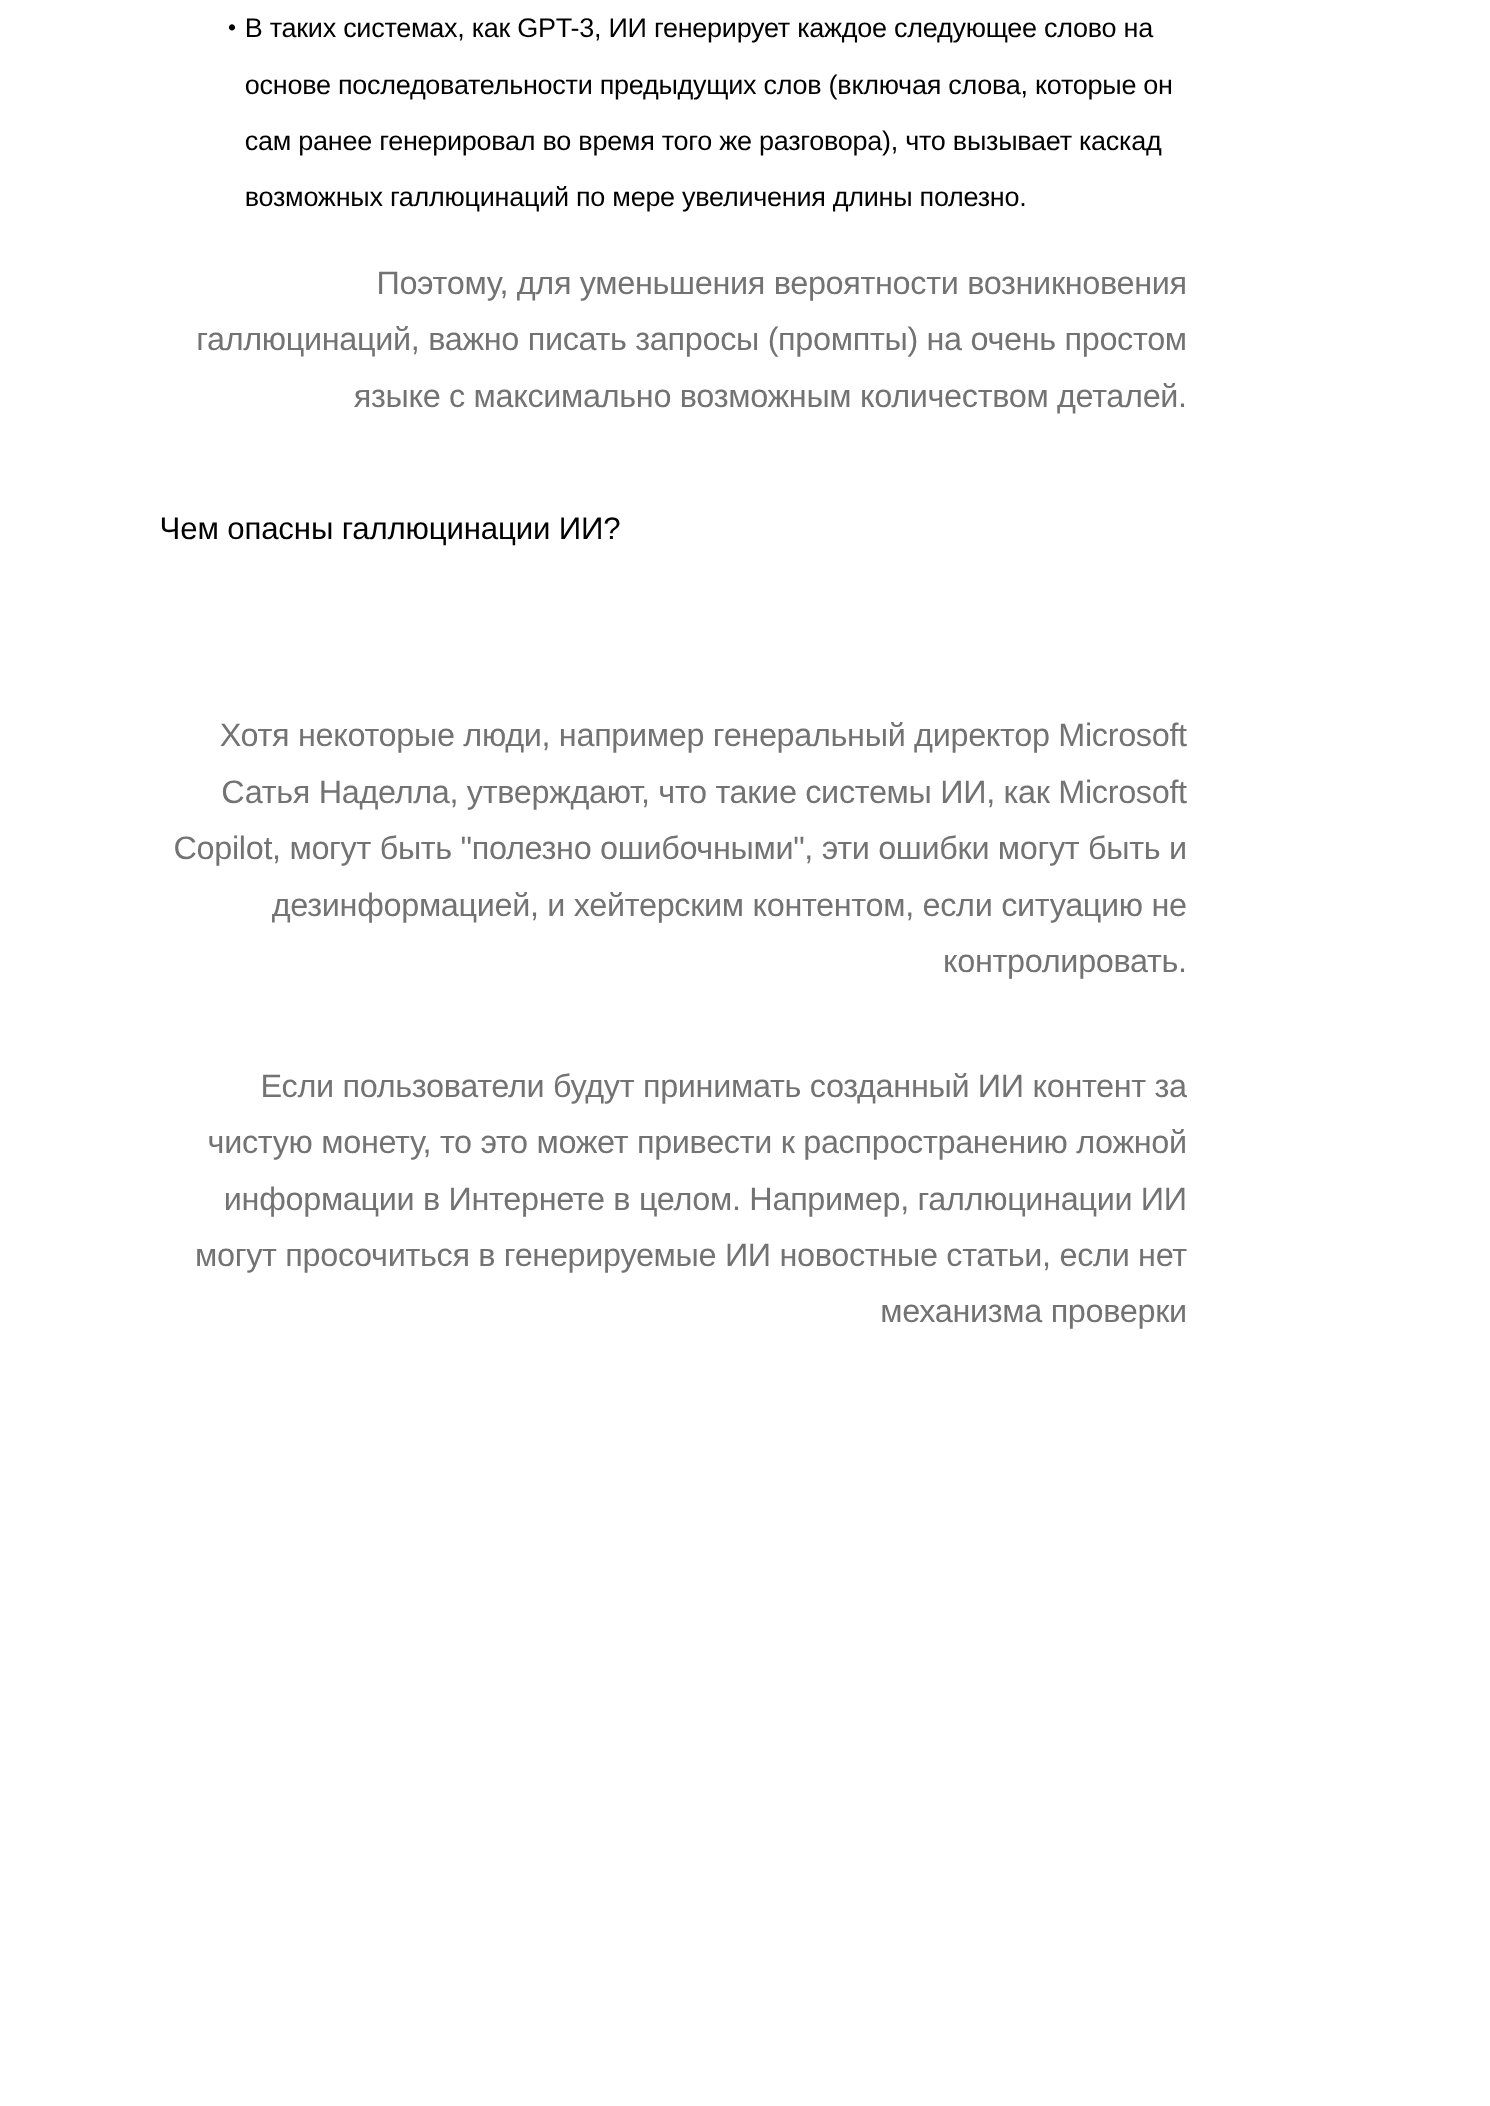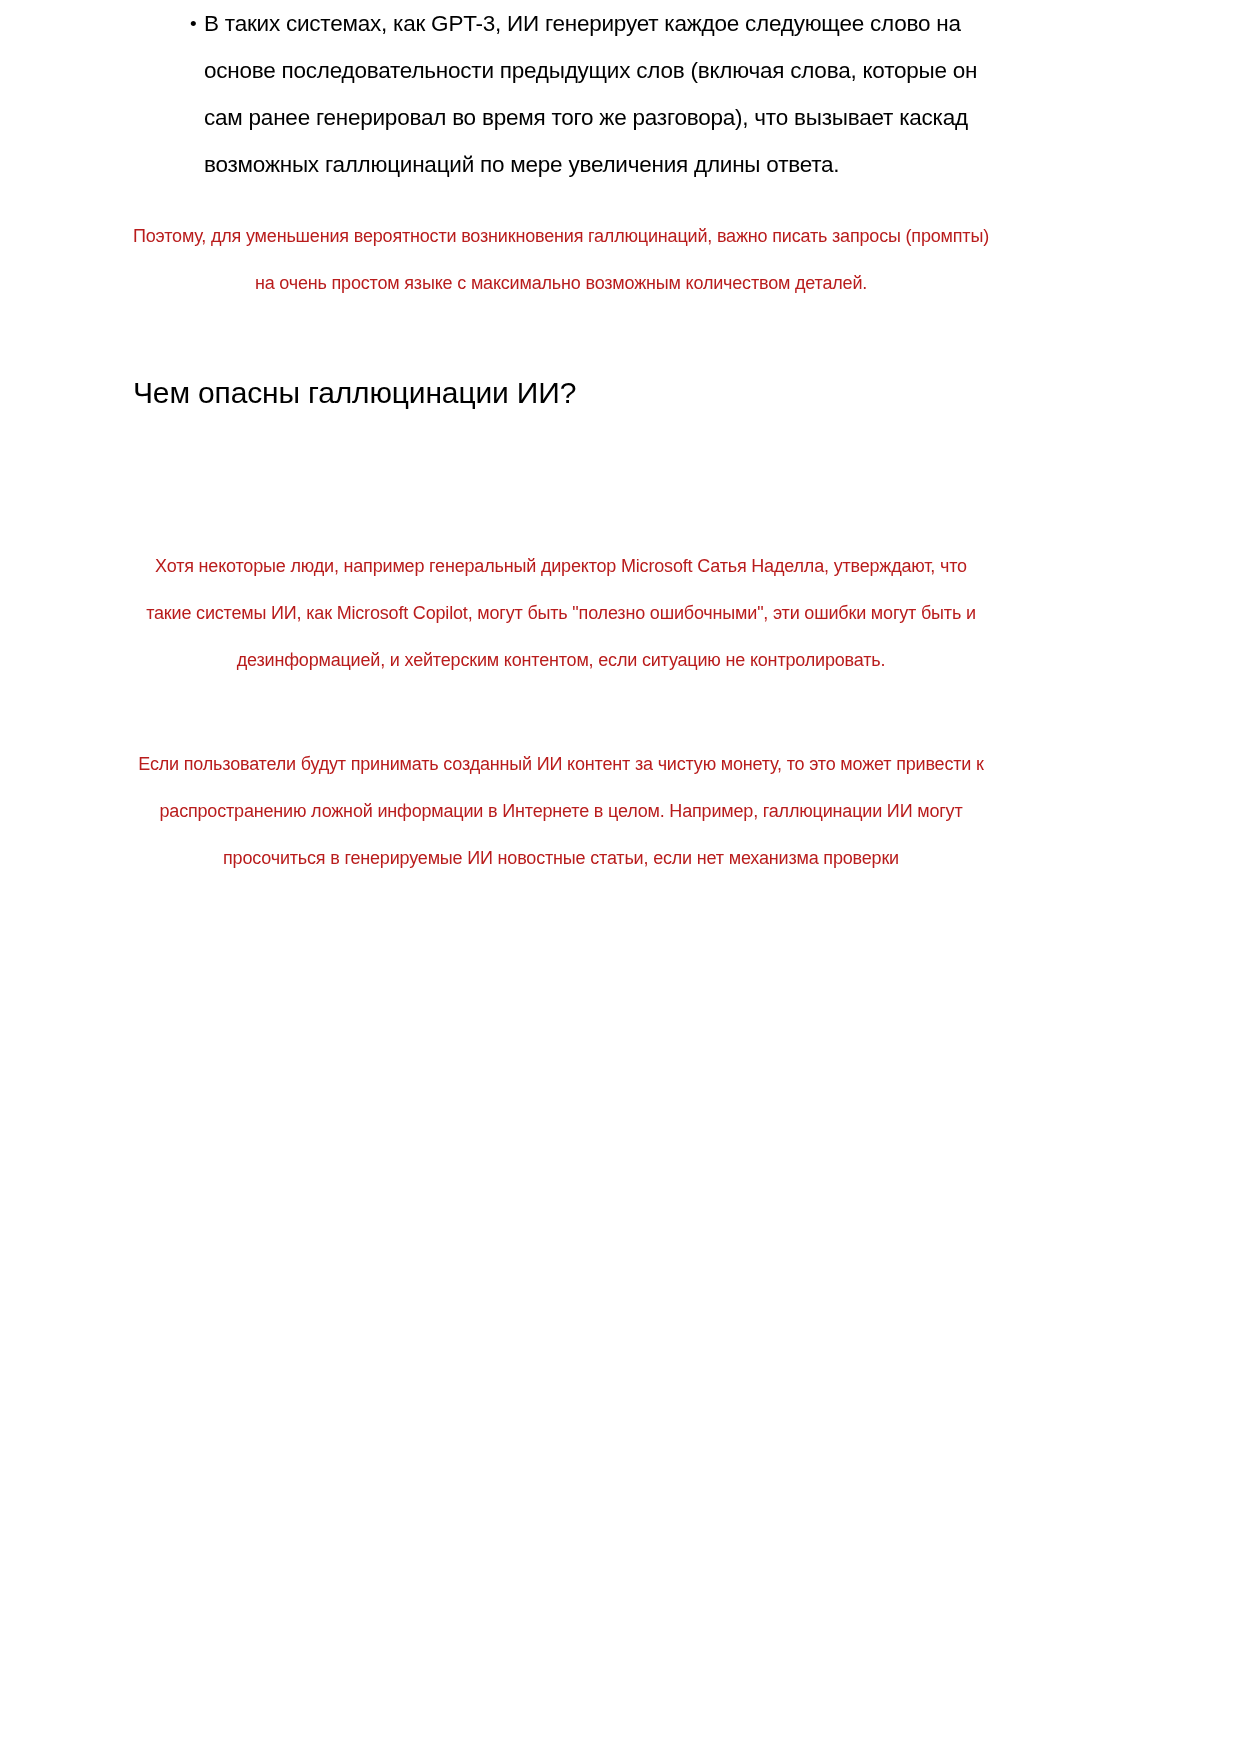"В таких системах, как GPT-3," span.bullet-text { text: ответа -> полезно }
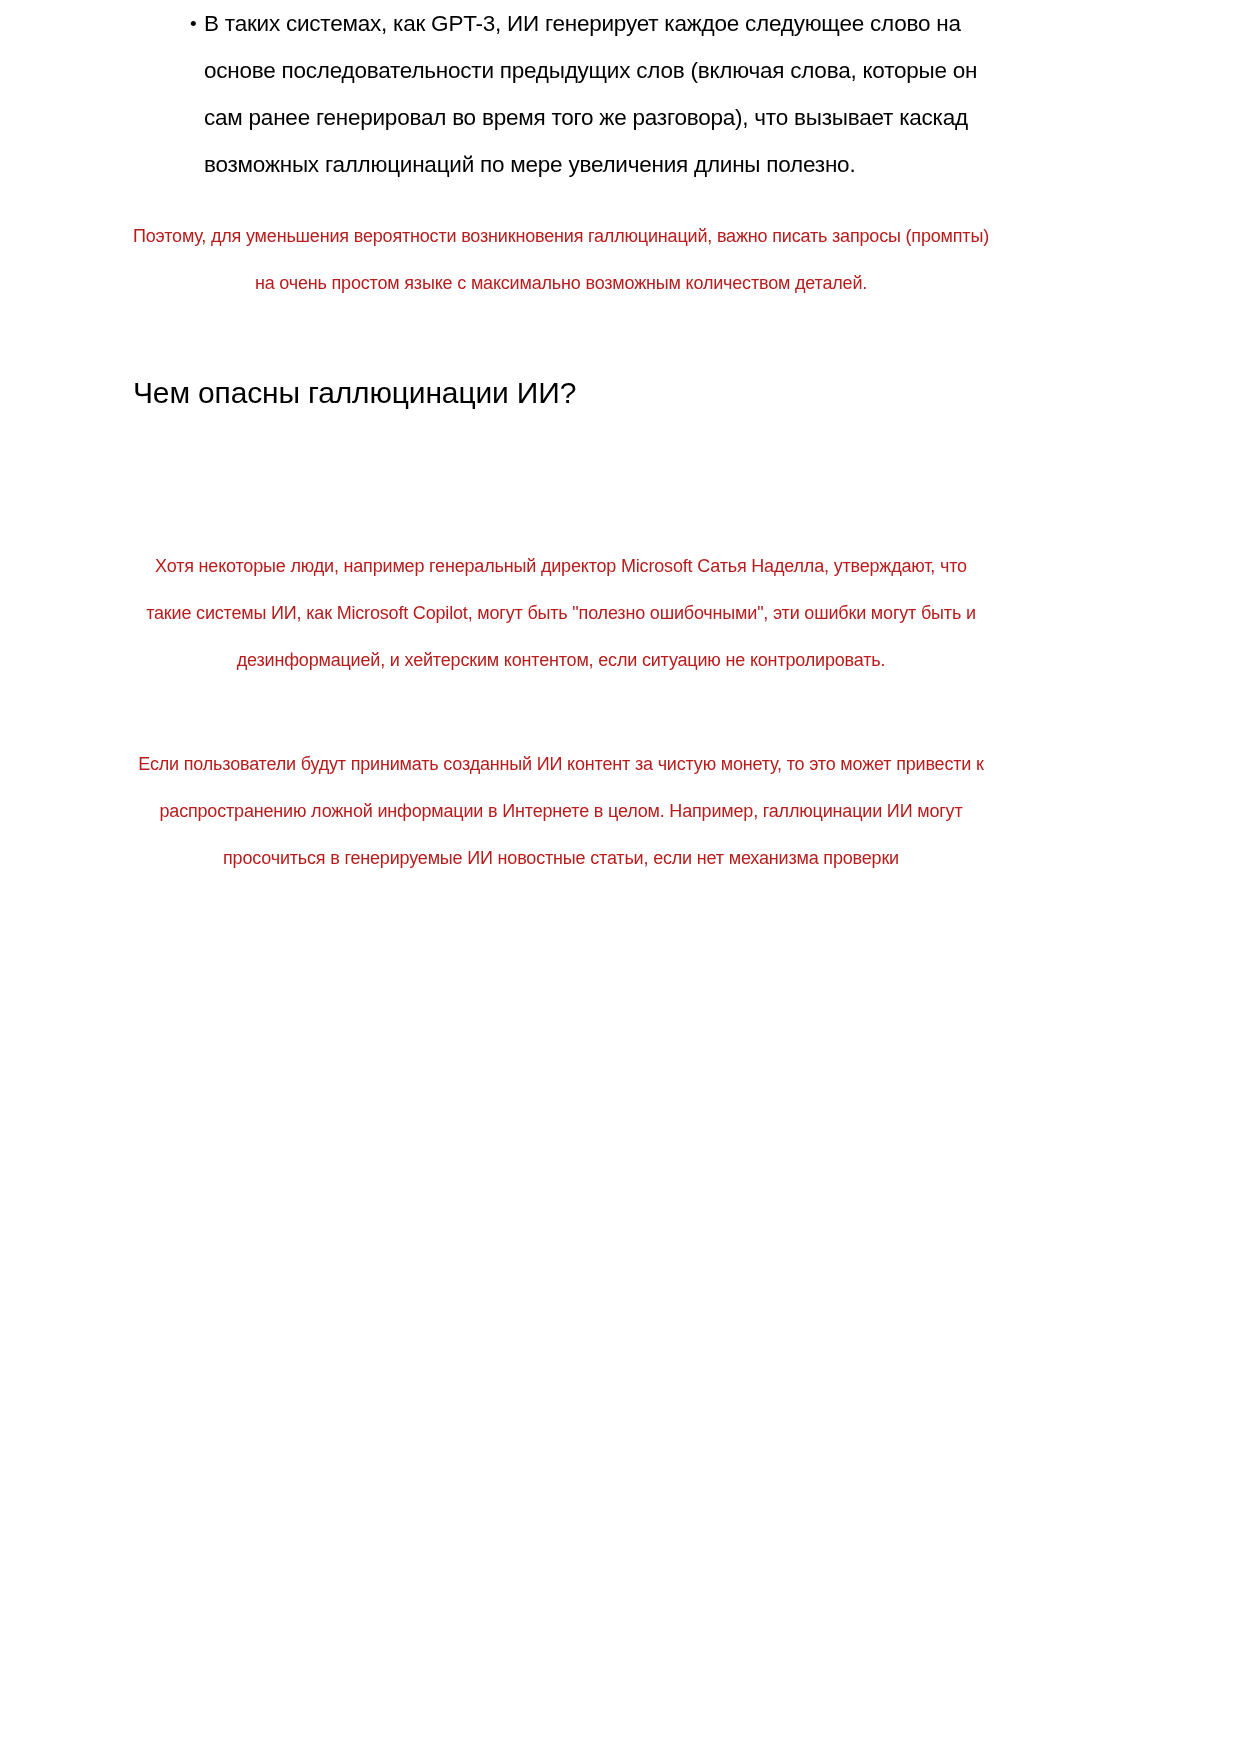"Поэтому, для уменьшения вероятности" .para { color: #b91c1c -> #737373; font-size: 18px -> 27px; text-align: center -> right }
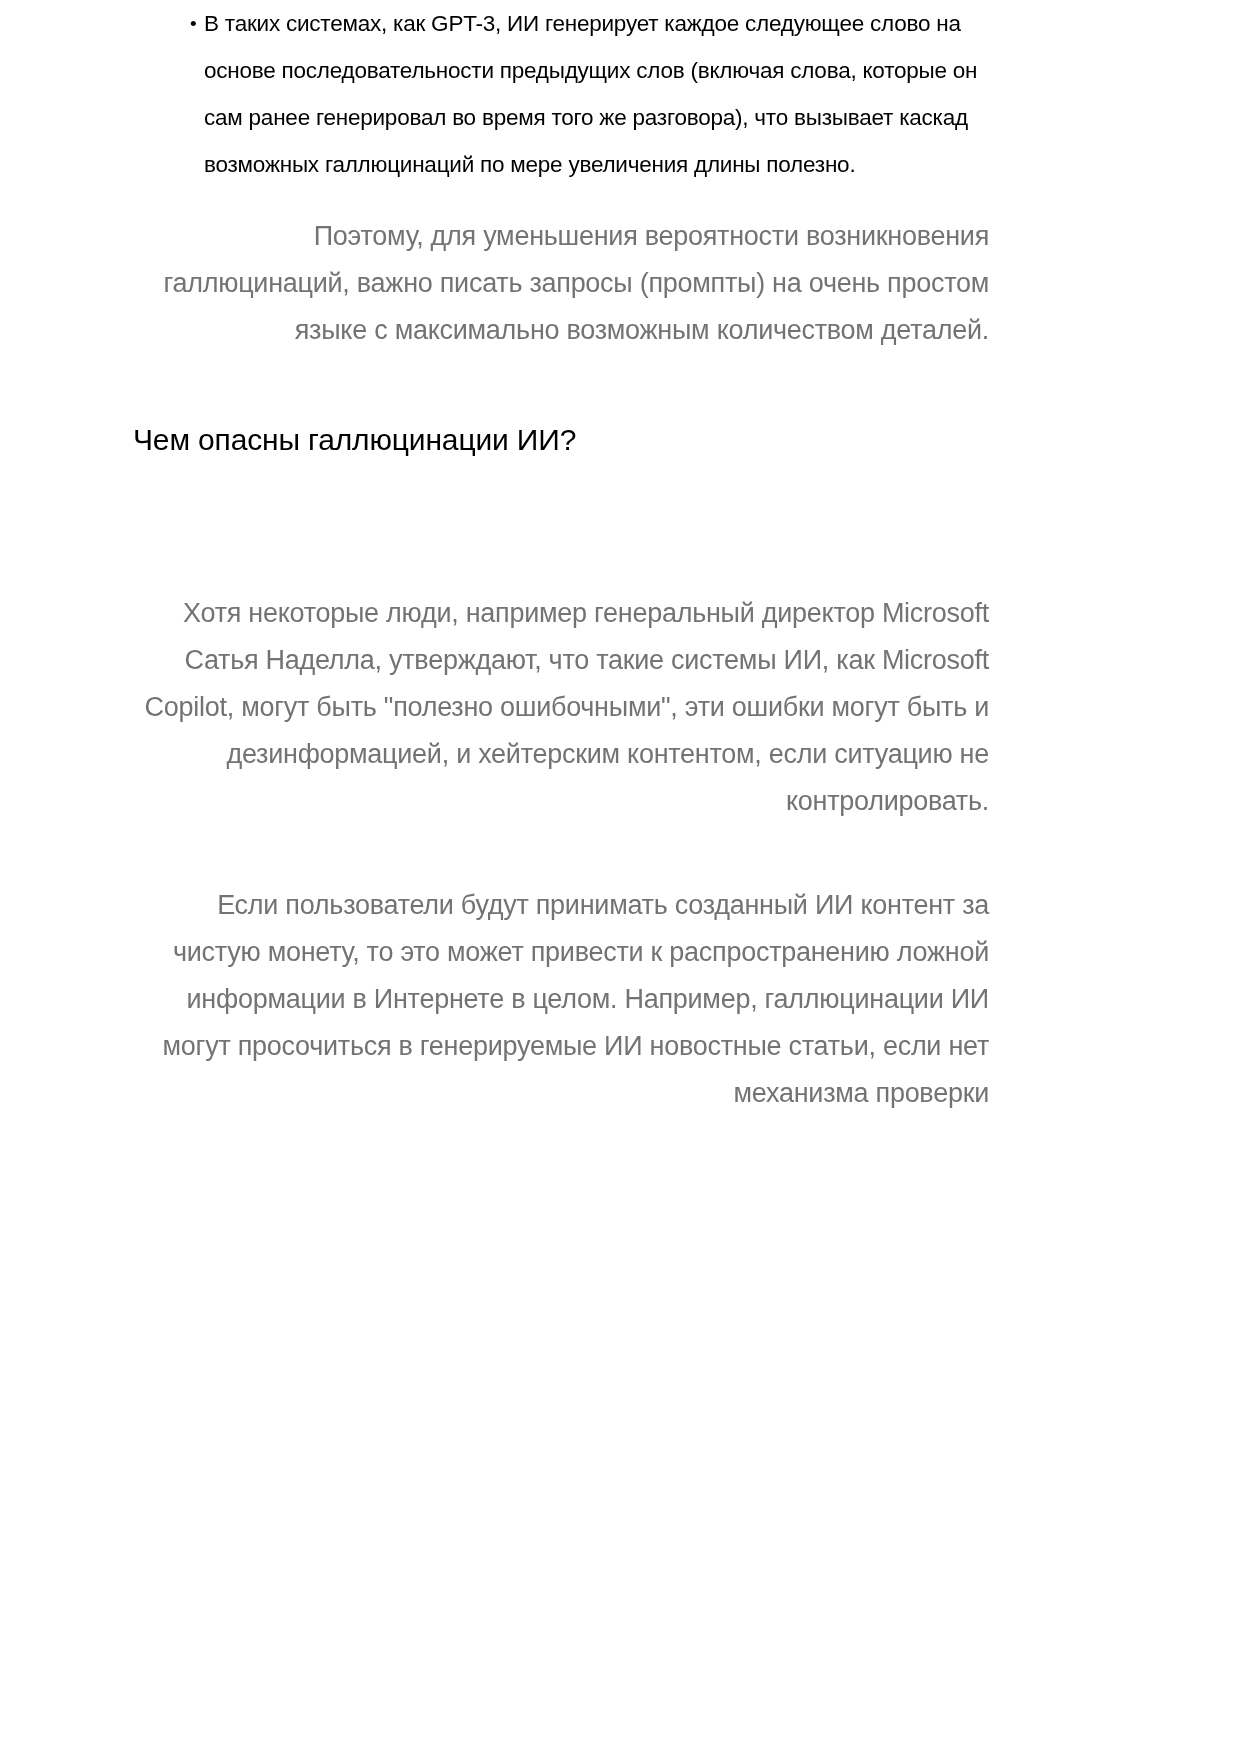"Чем опасны галлюцинации ИИ?" .heading-2 { font-size: 30px -> 26px }
